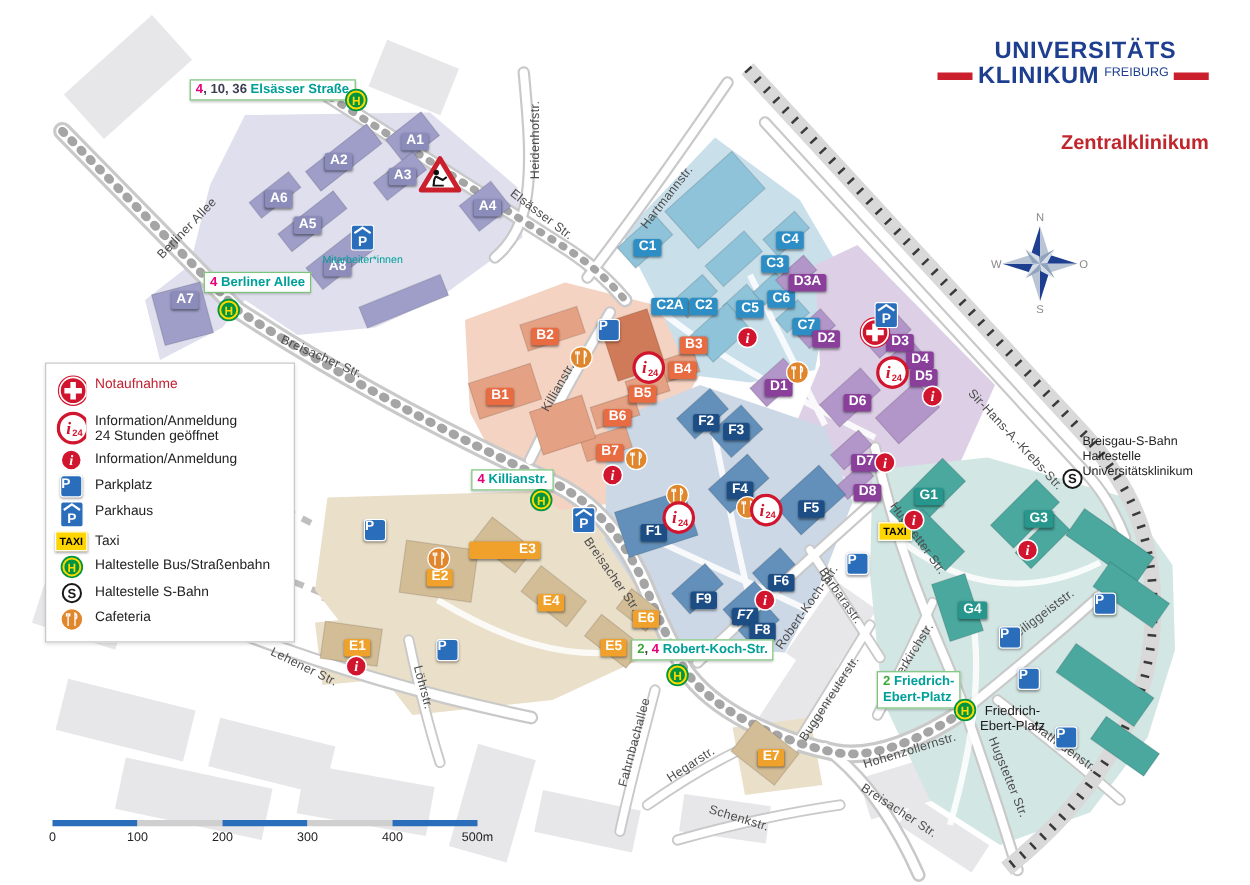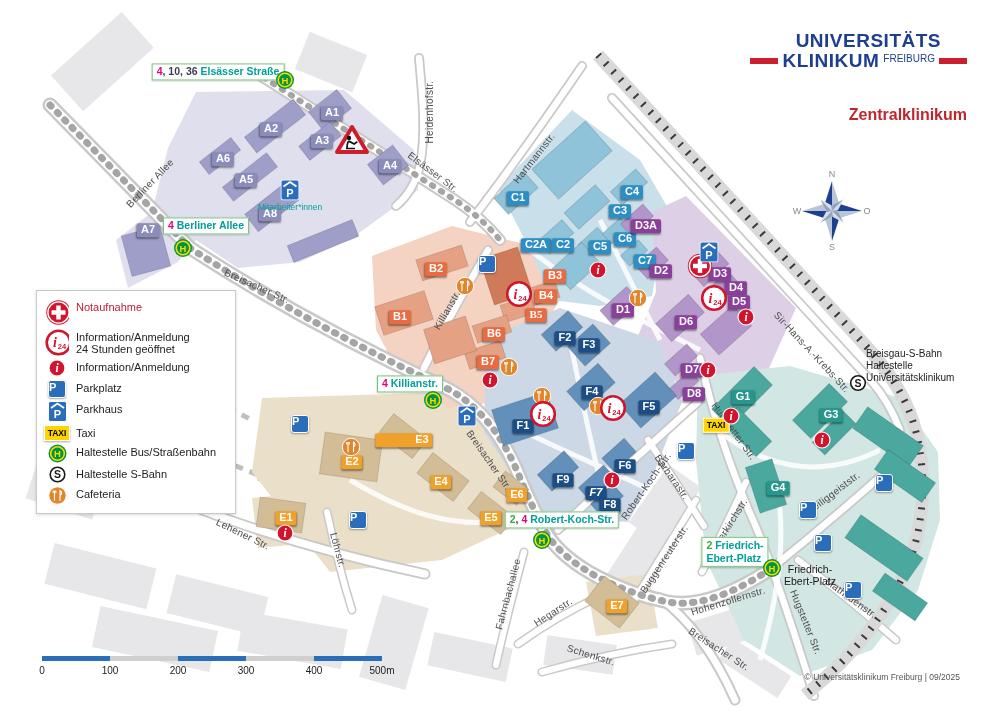"A7" div.bldg-label { top: 230px -> 240px }
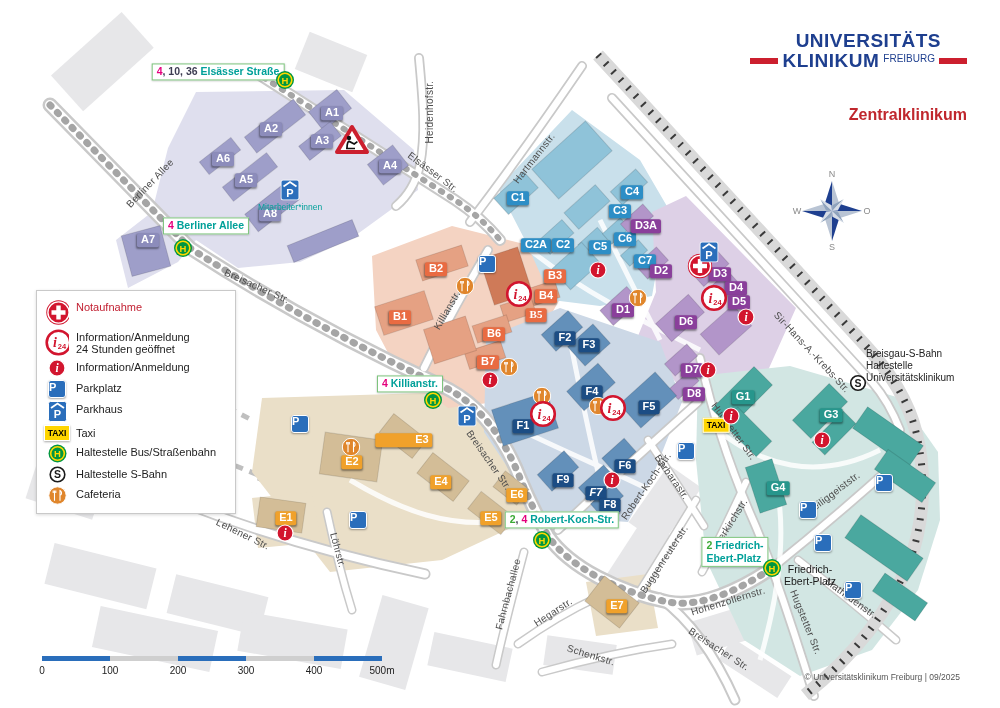"B5" div.bldg-label { font-family: Liberation Serif, serif -> none; left: 536px -> 514px }
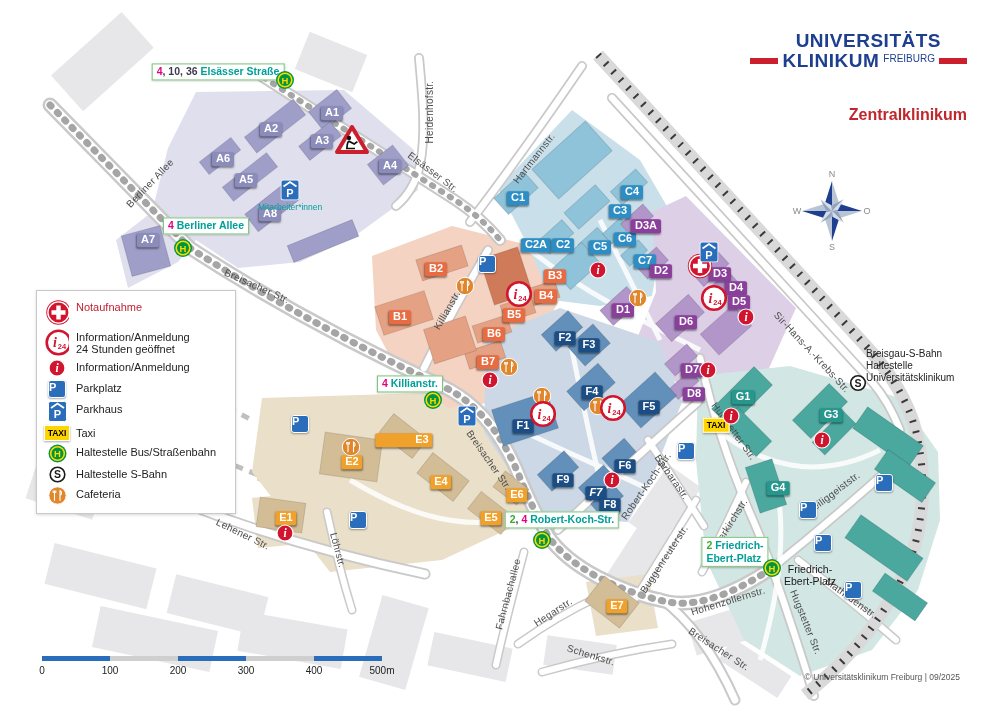"© Universitätsklinikum Freiburg |" div { html: <div>© Universitätsklinikum Freiburg | 09/2025</div> -> none }
